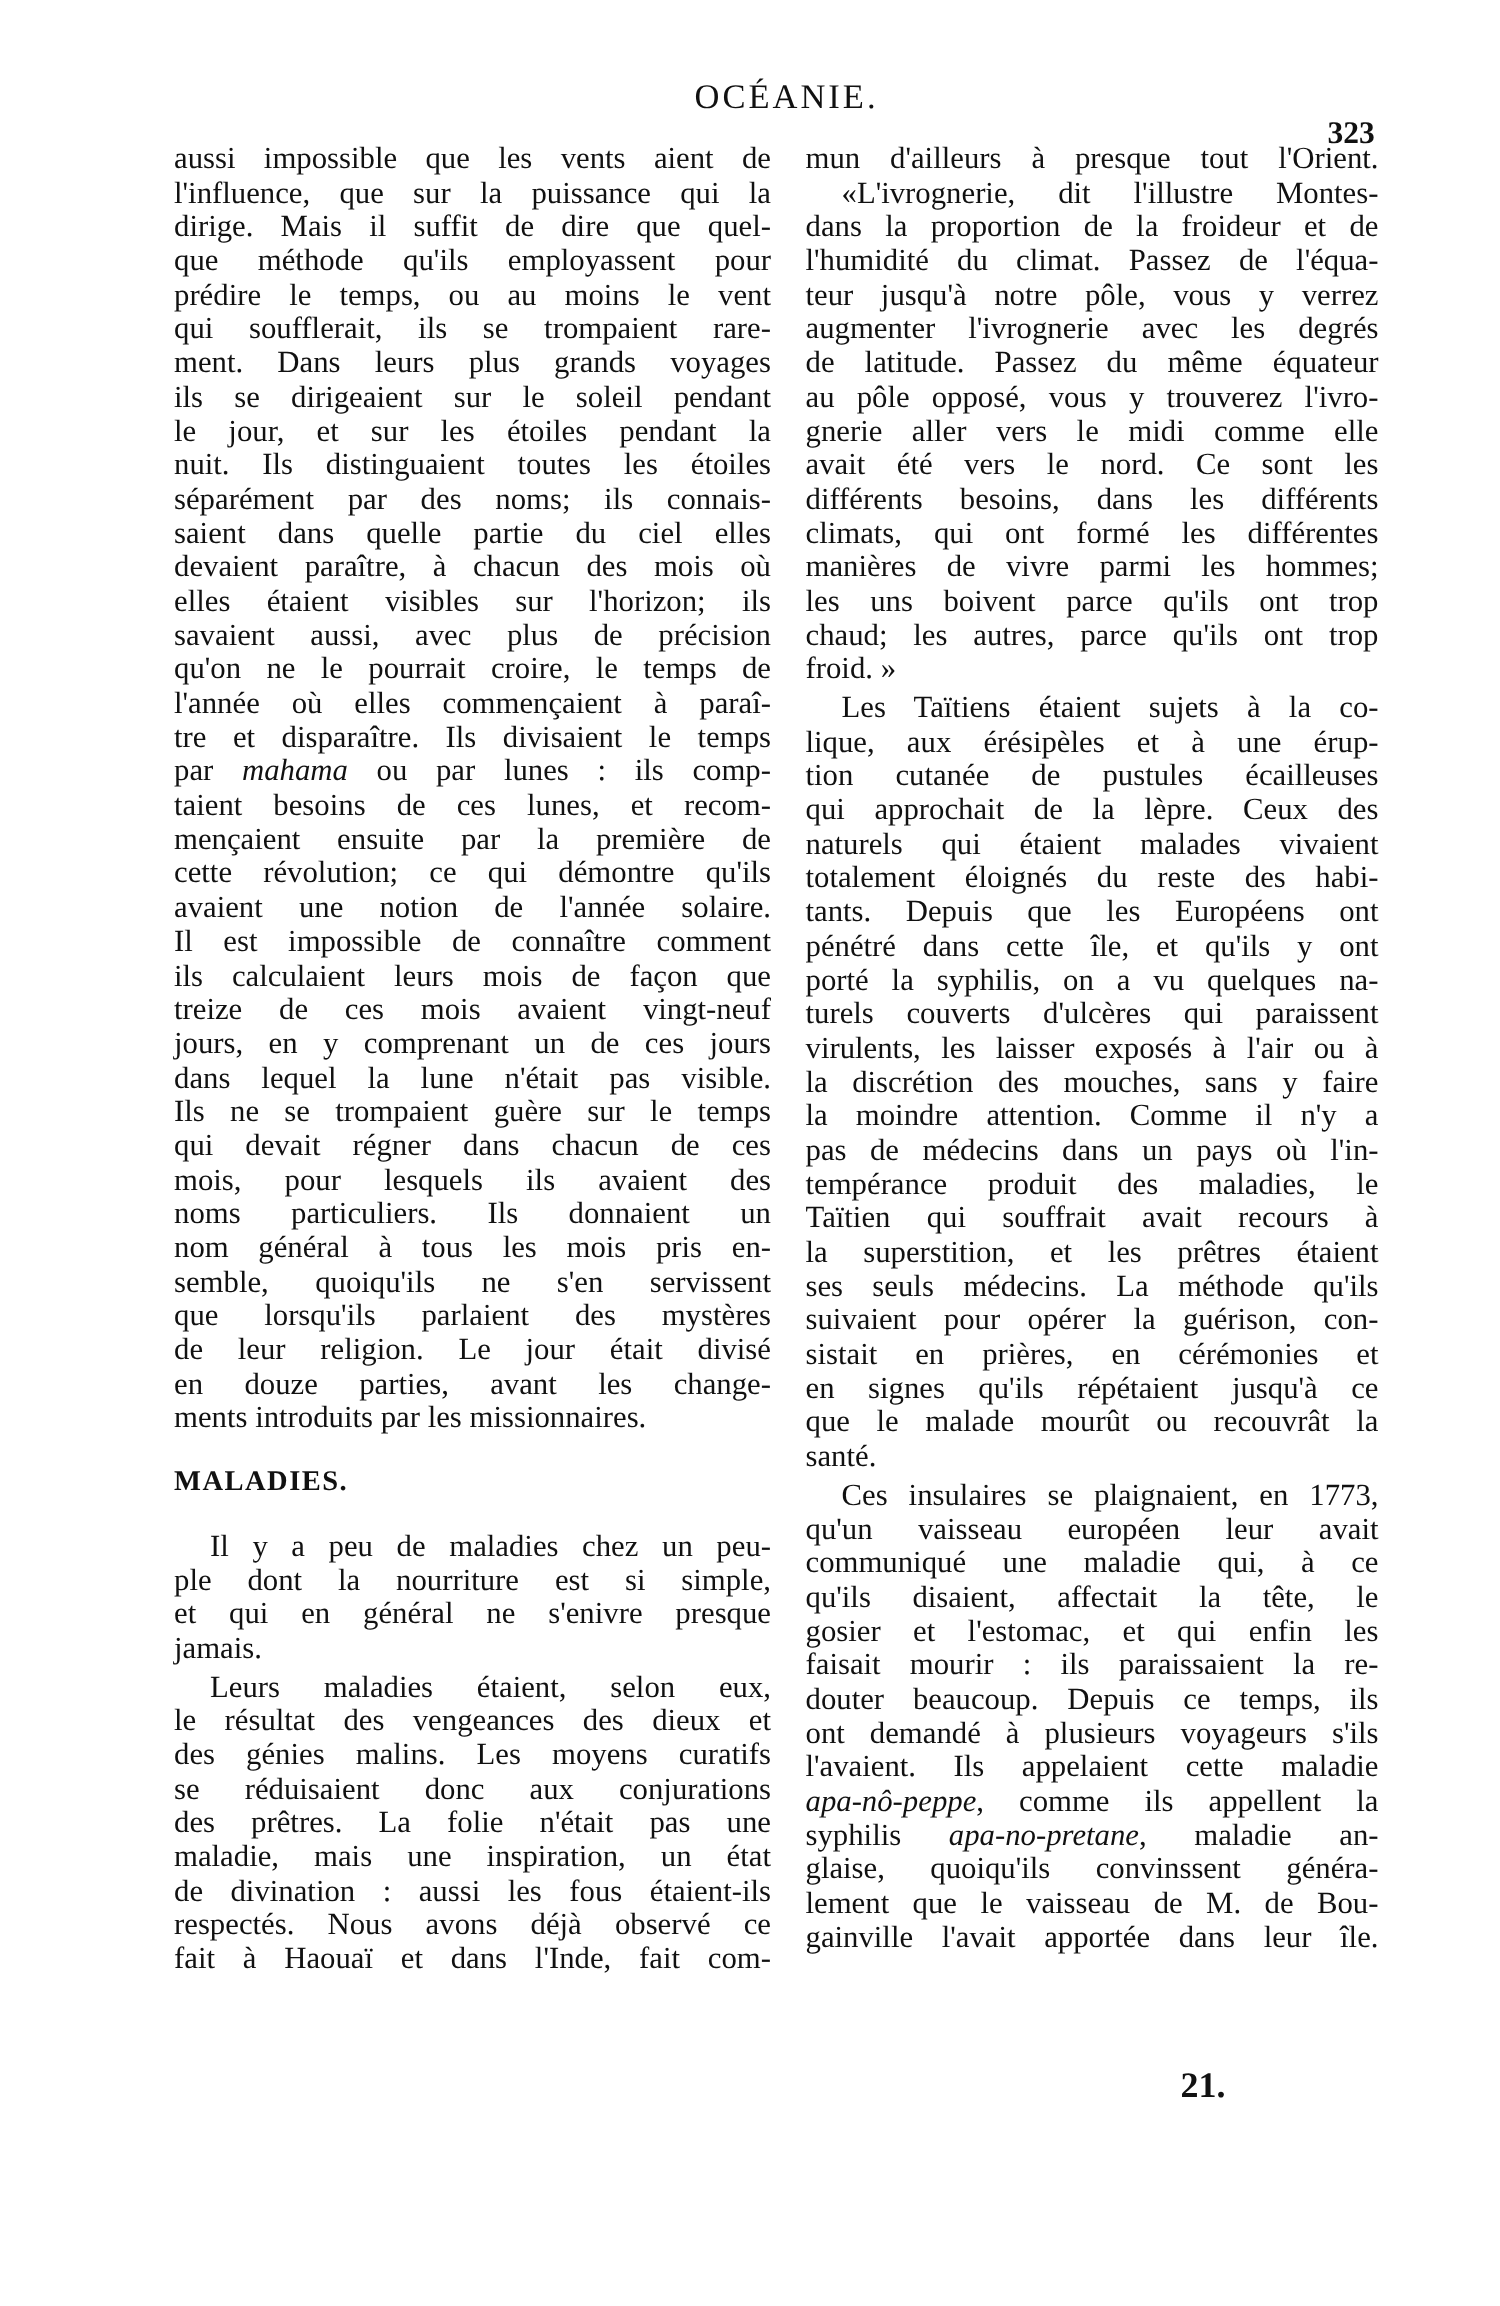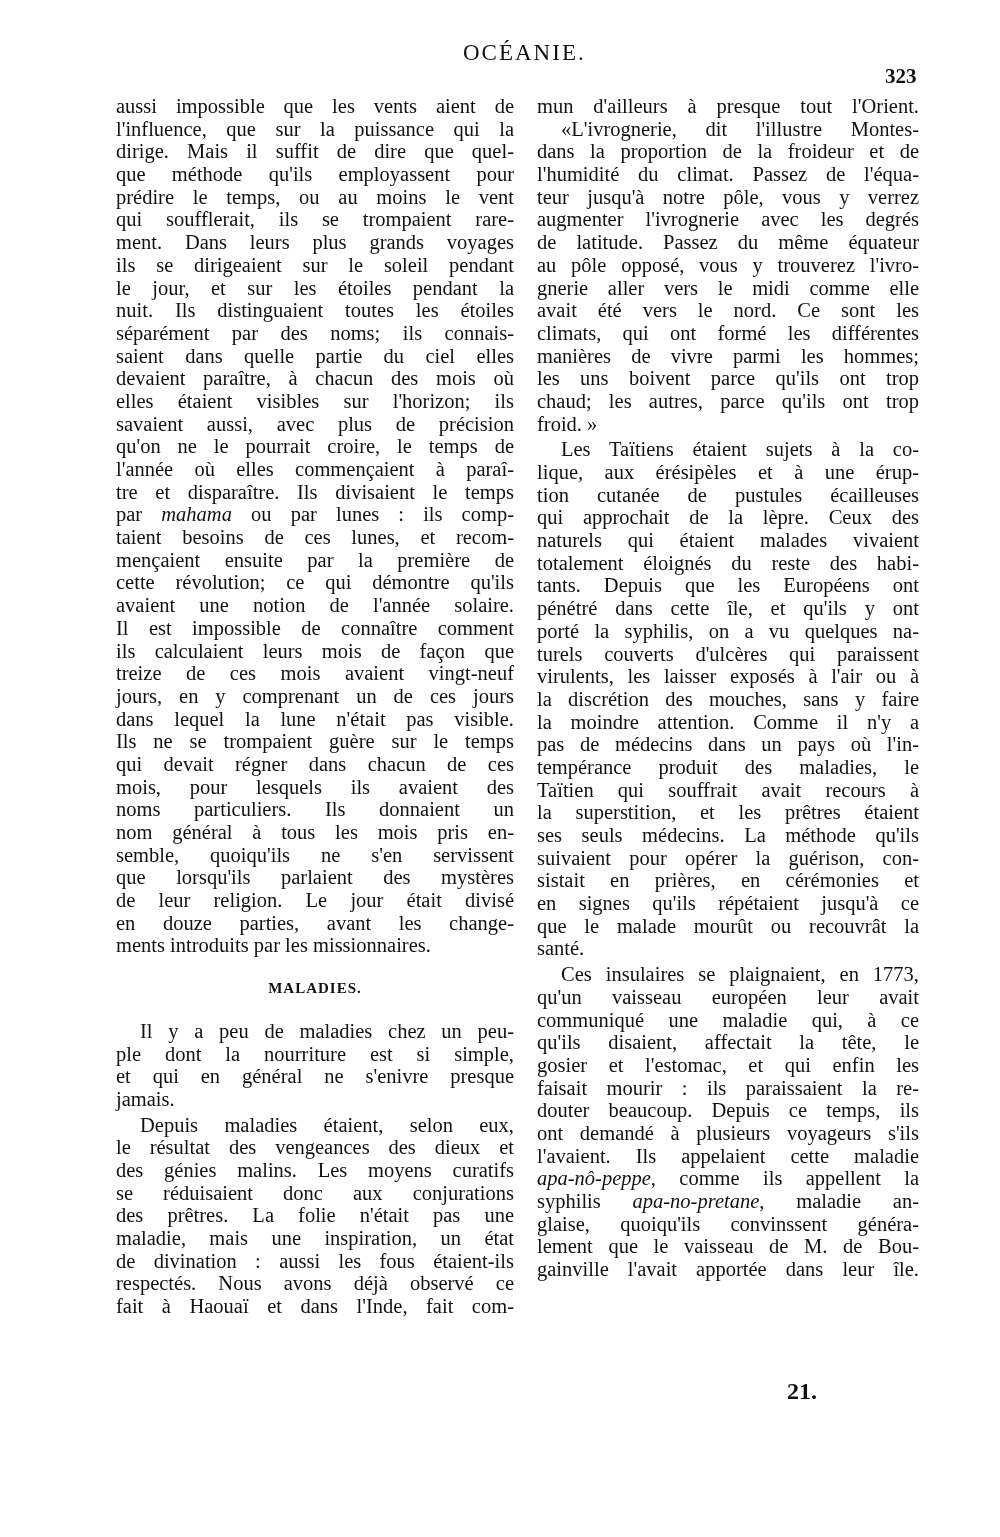"OCÉANIE." .header { top: 40px -> 52px }
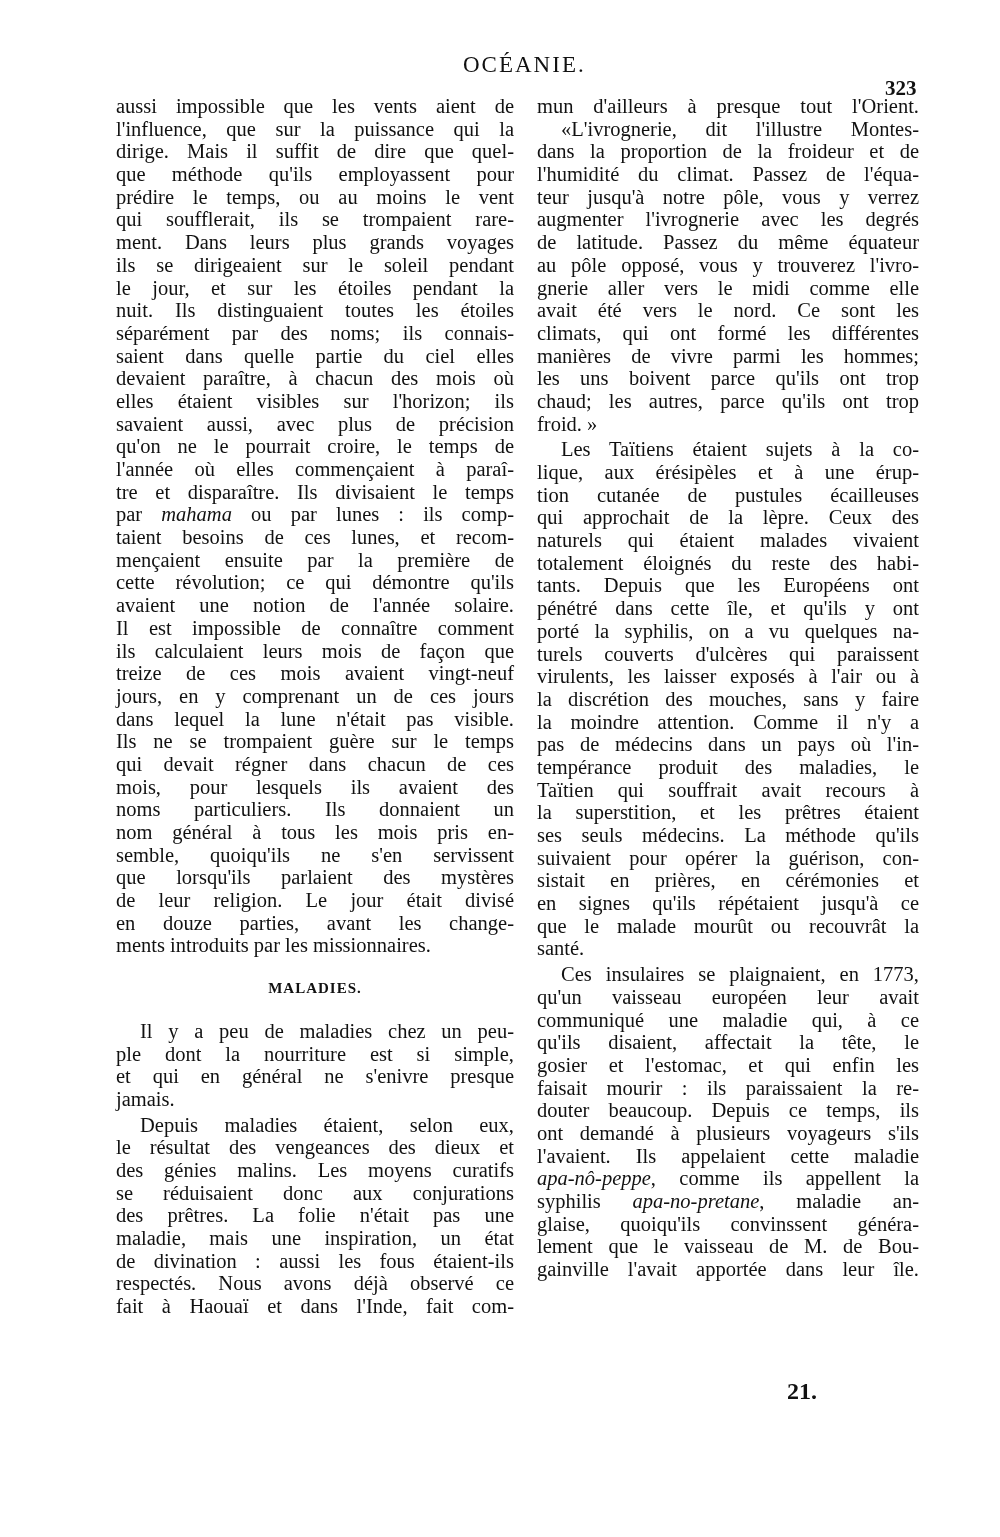"différents besoins, dans les différents" span.line { html: none -> <span>différents besoins, dans les différents</span> }
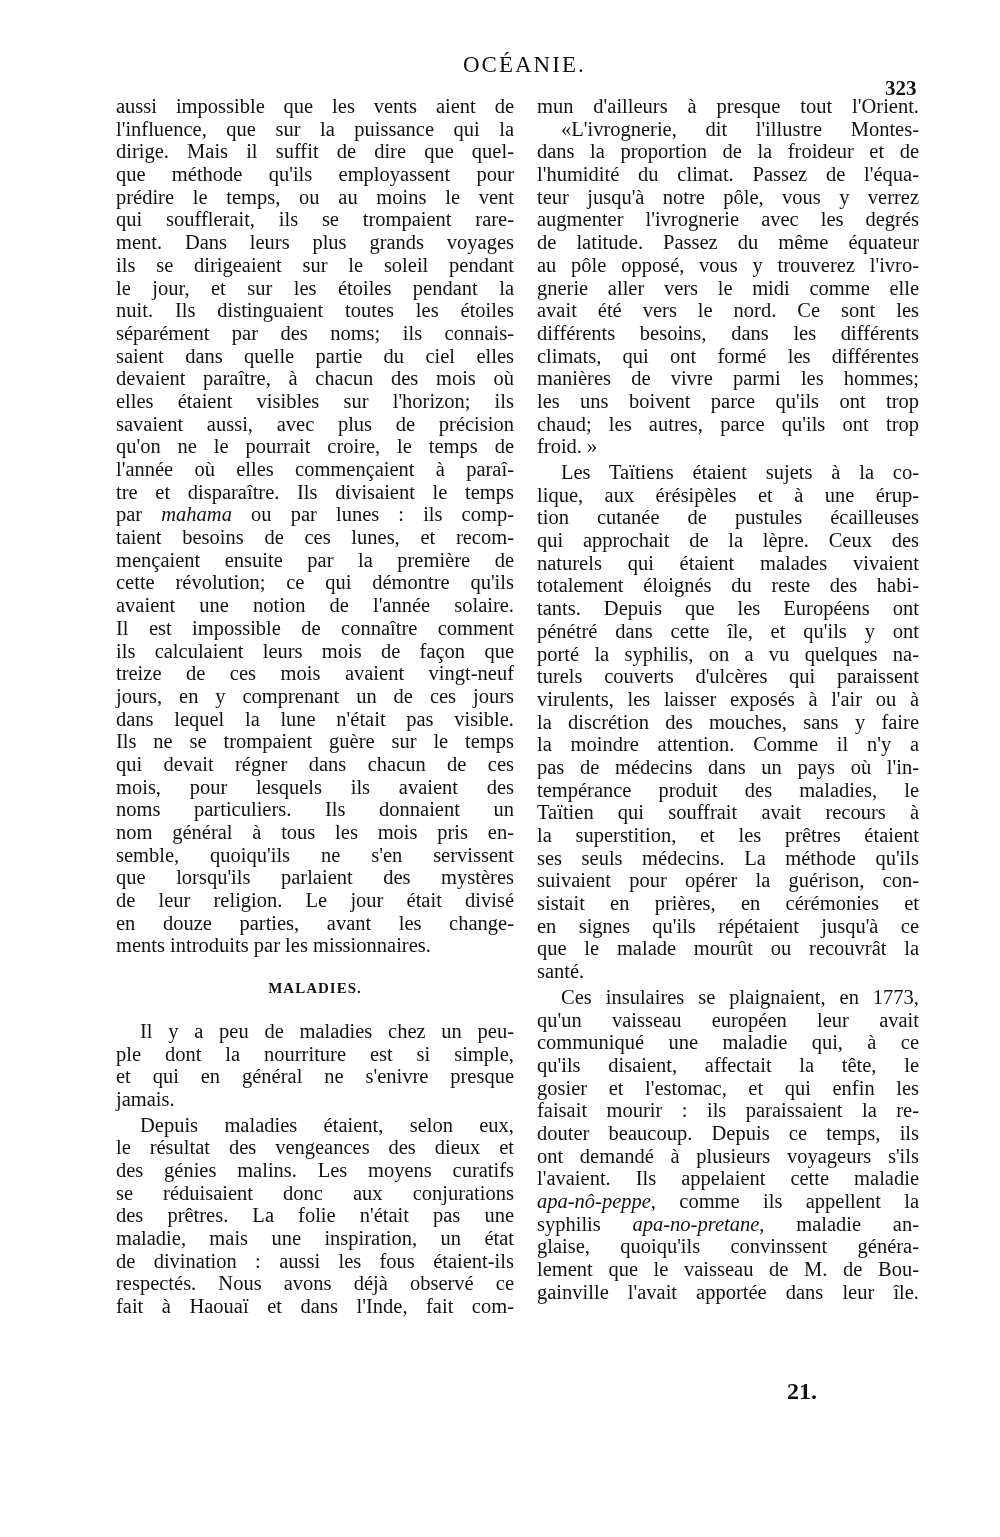"MALADIES." .section-heading { font-size: 15px -> 19px; text-align: center -> left }
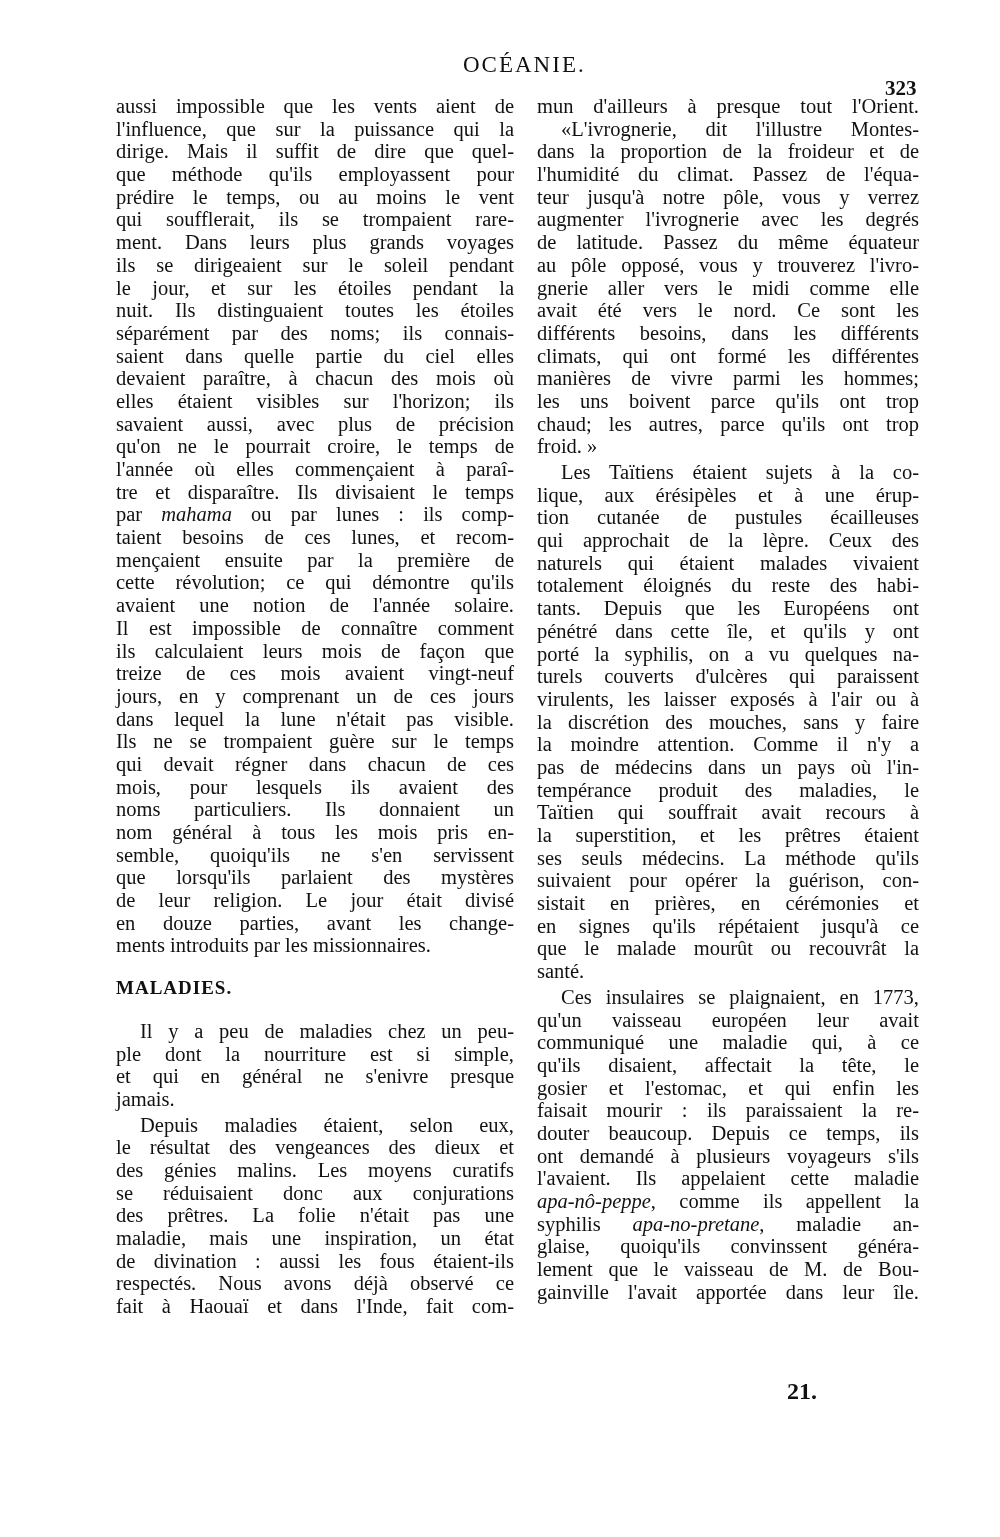"Depuis maladies étaient, selon eux," span.line { text: Depuis -> Leurs }
